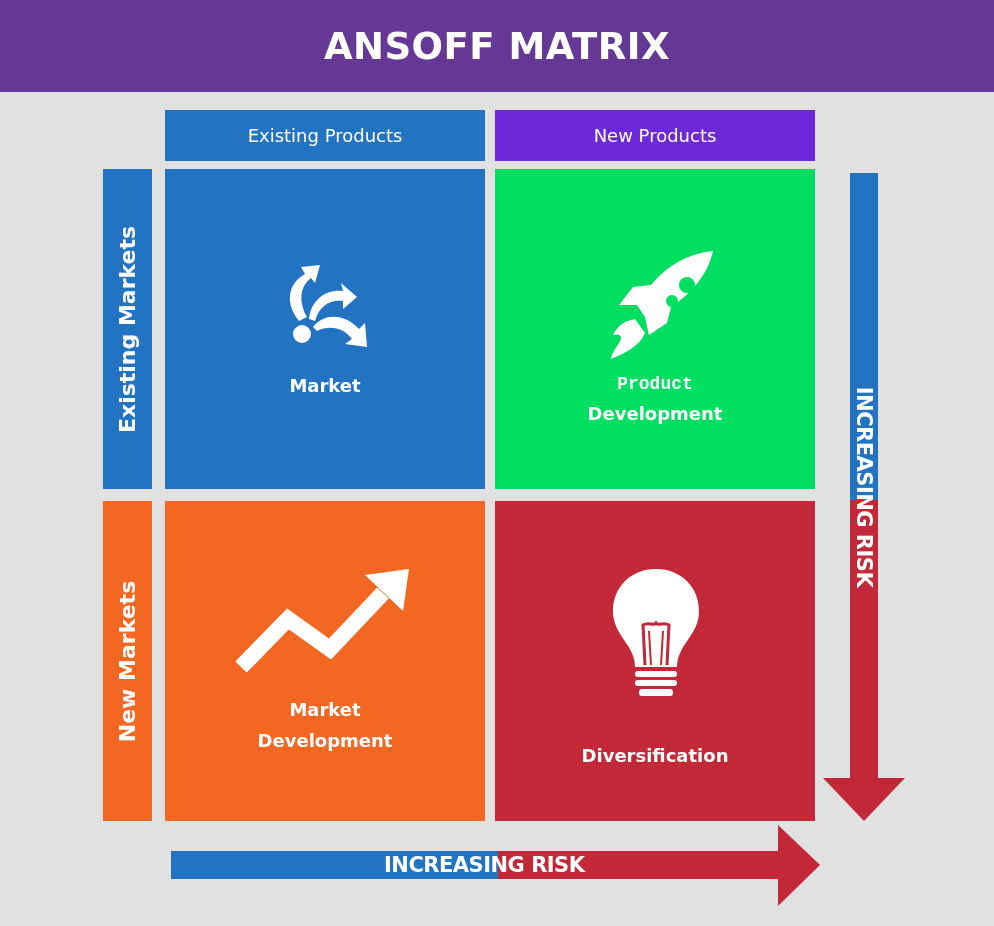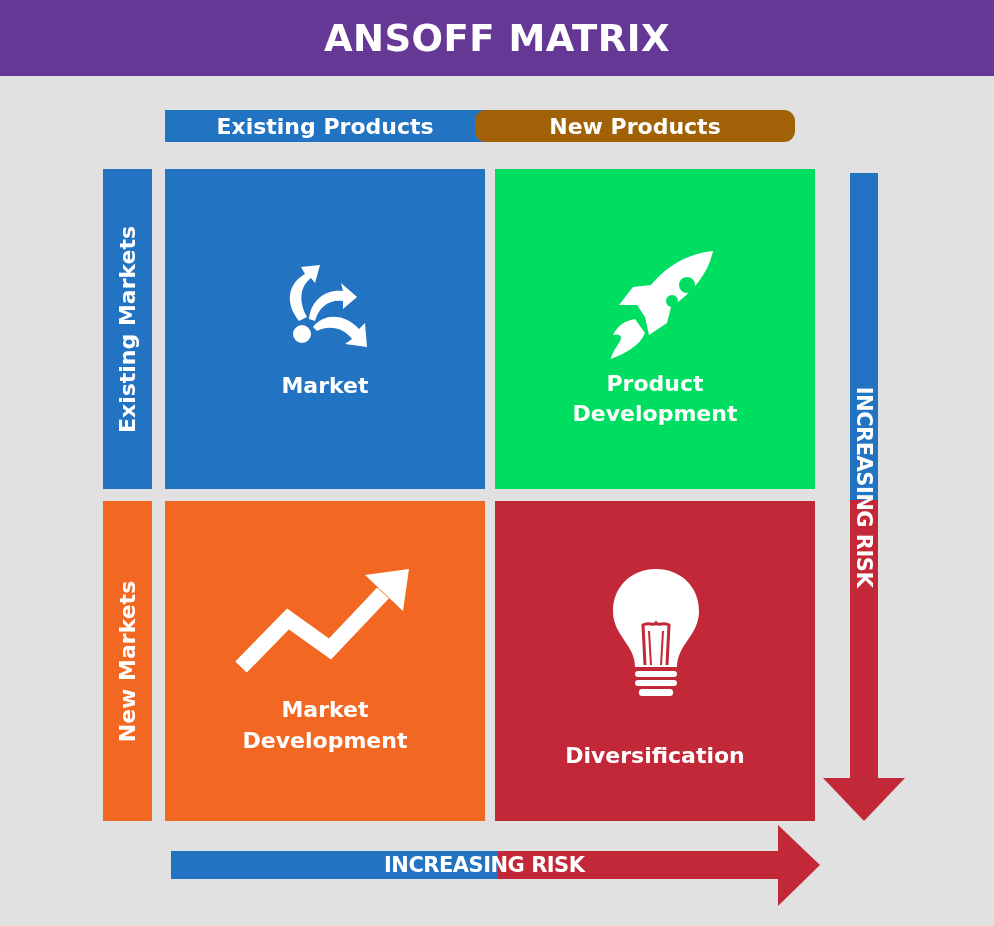"ANSOFF MATRIX" .title-bar { height: 76px -> 92px }
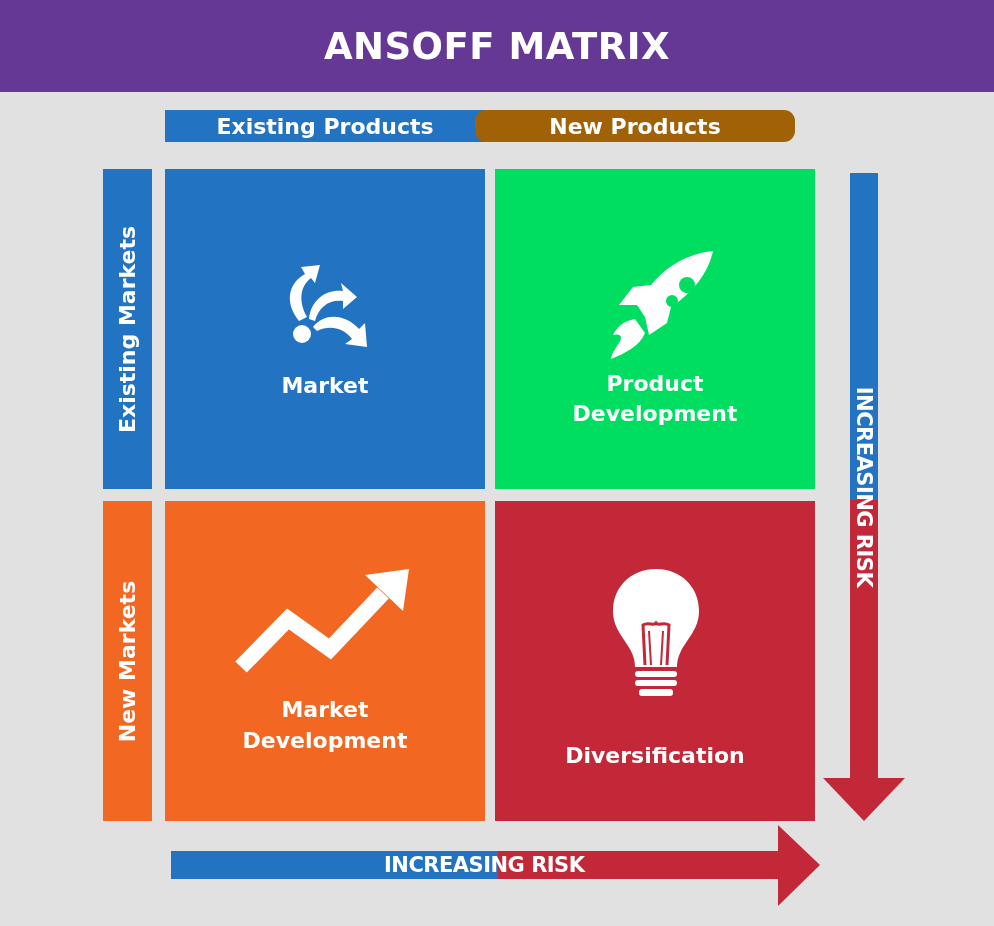"Existing Products" .col-head { font-size: 22px -> 18px; font-weight: bold -> normal; height: 32px -> 51px }
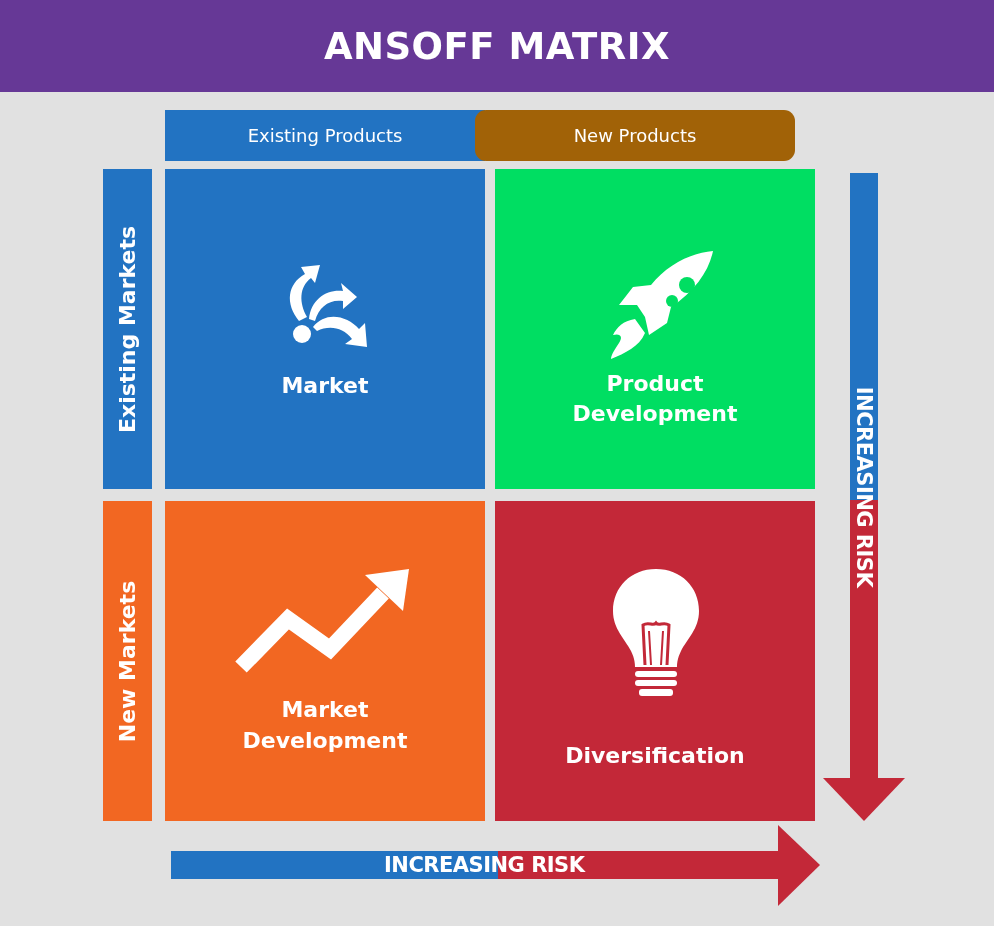"New Products" div.abs { background: #a16207 -> #6d28d9; border-radius: 11px -> none; left: 475px -> 495px }
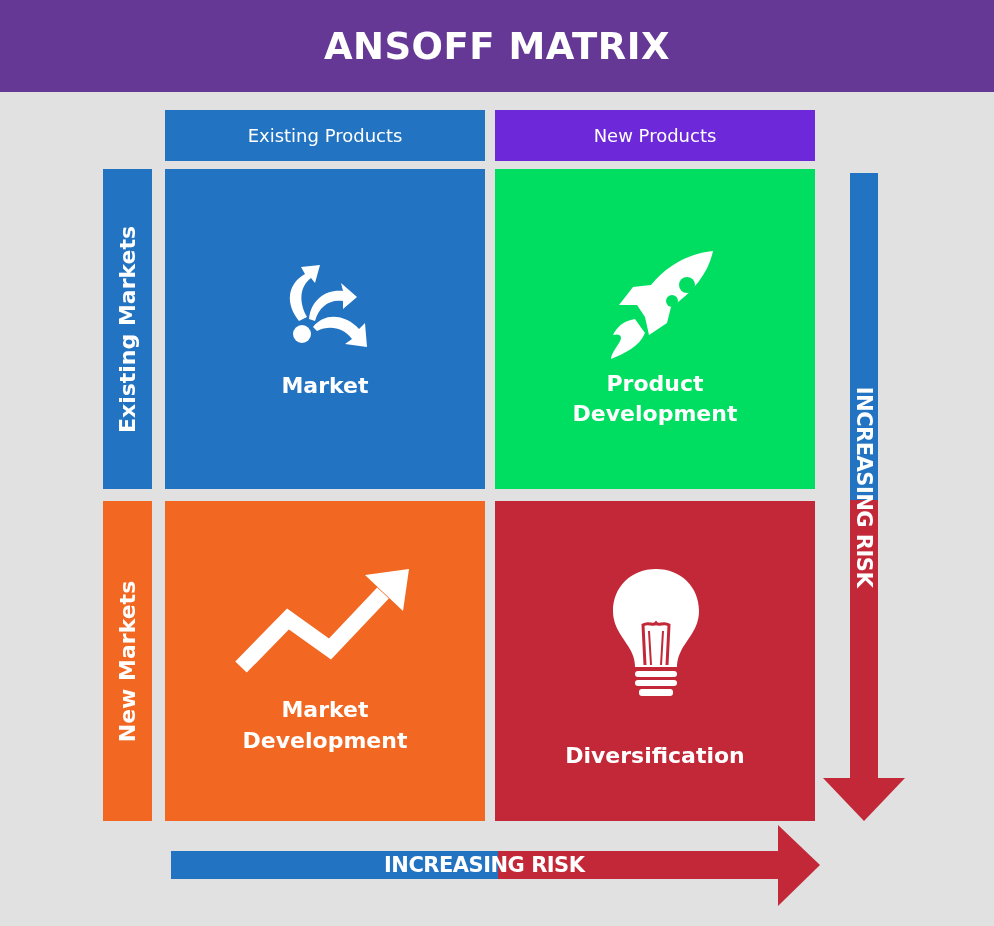"Market" .qlabel { font-size: 22px -> 18px }
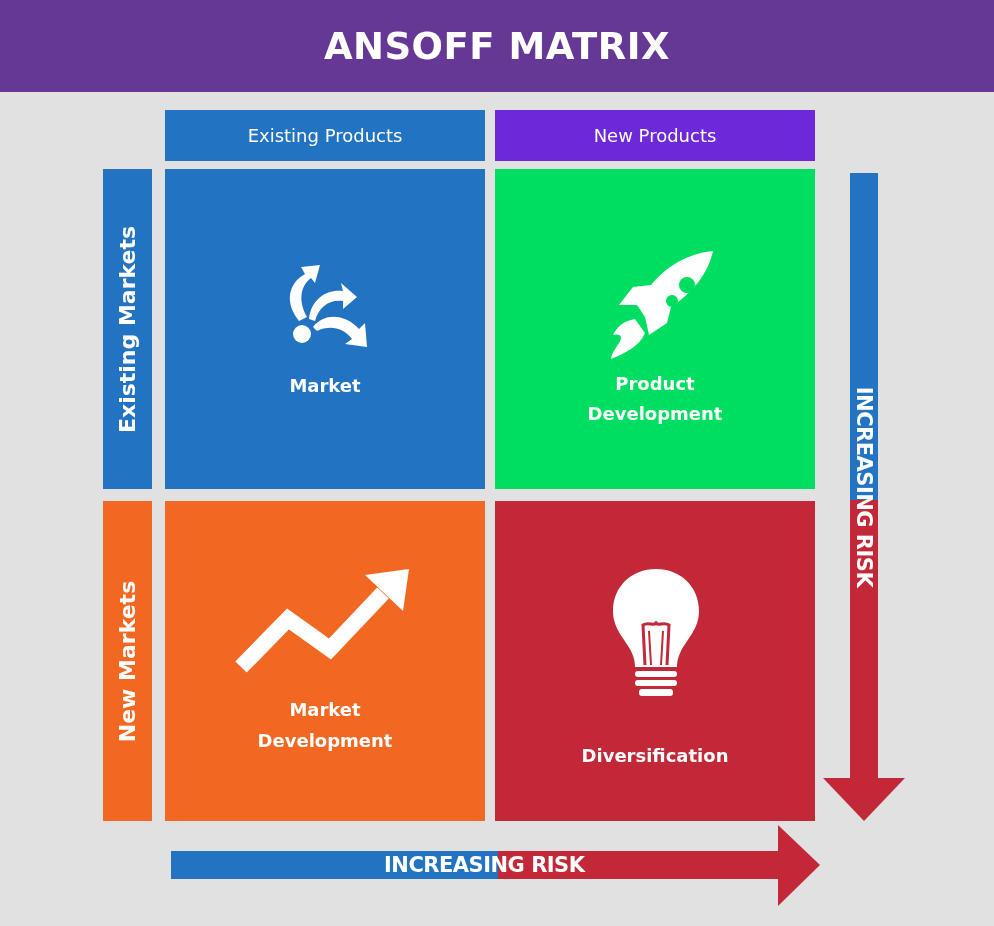"Product" div.qlabel { font-family: none -> Liberation Mono, monospace }
